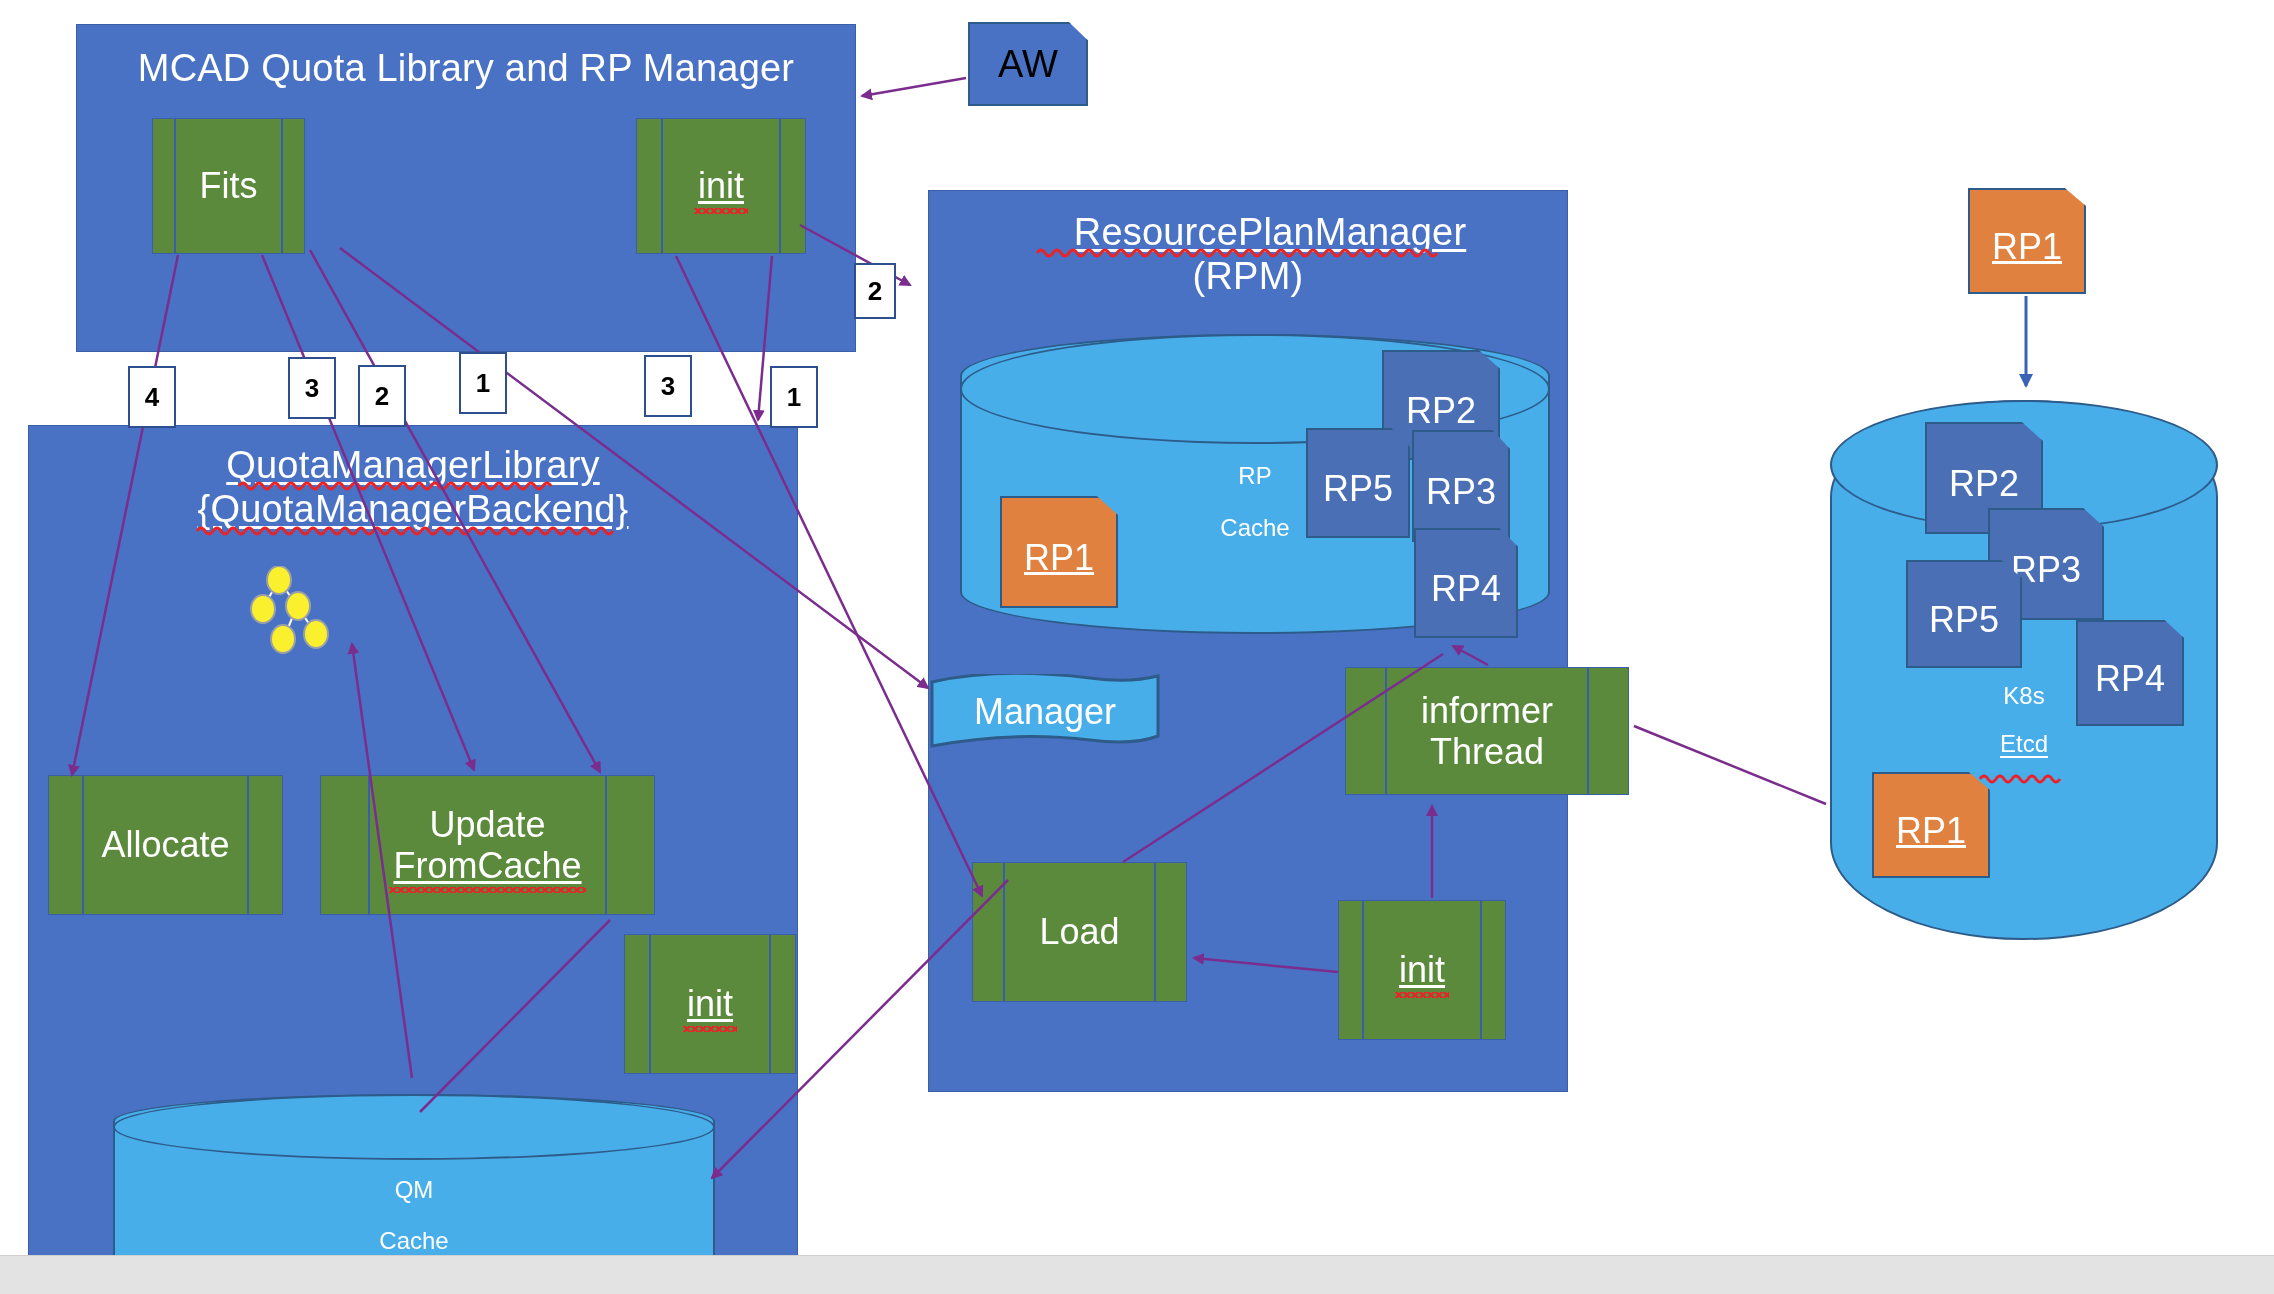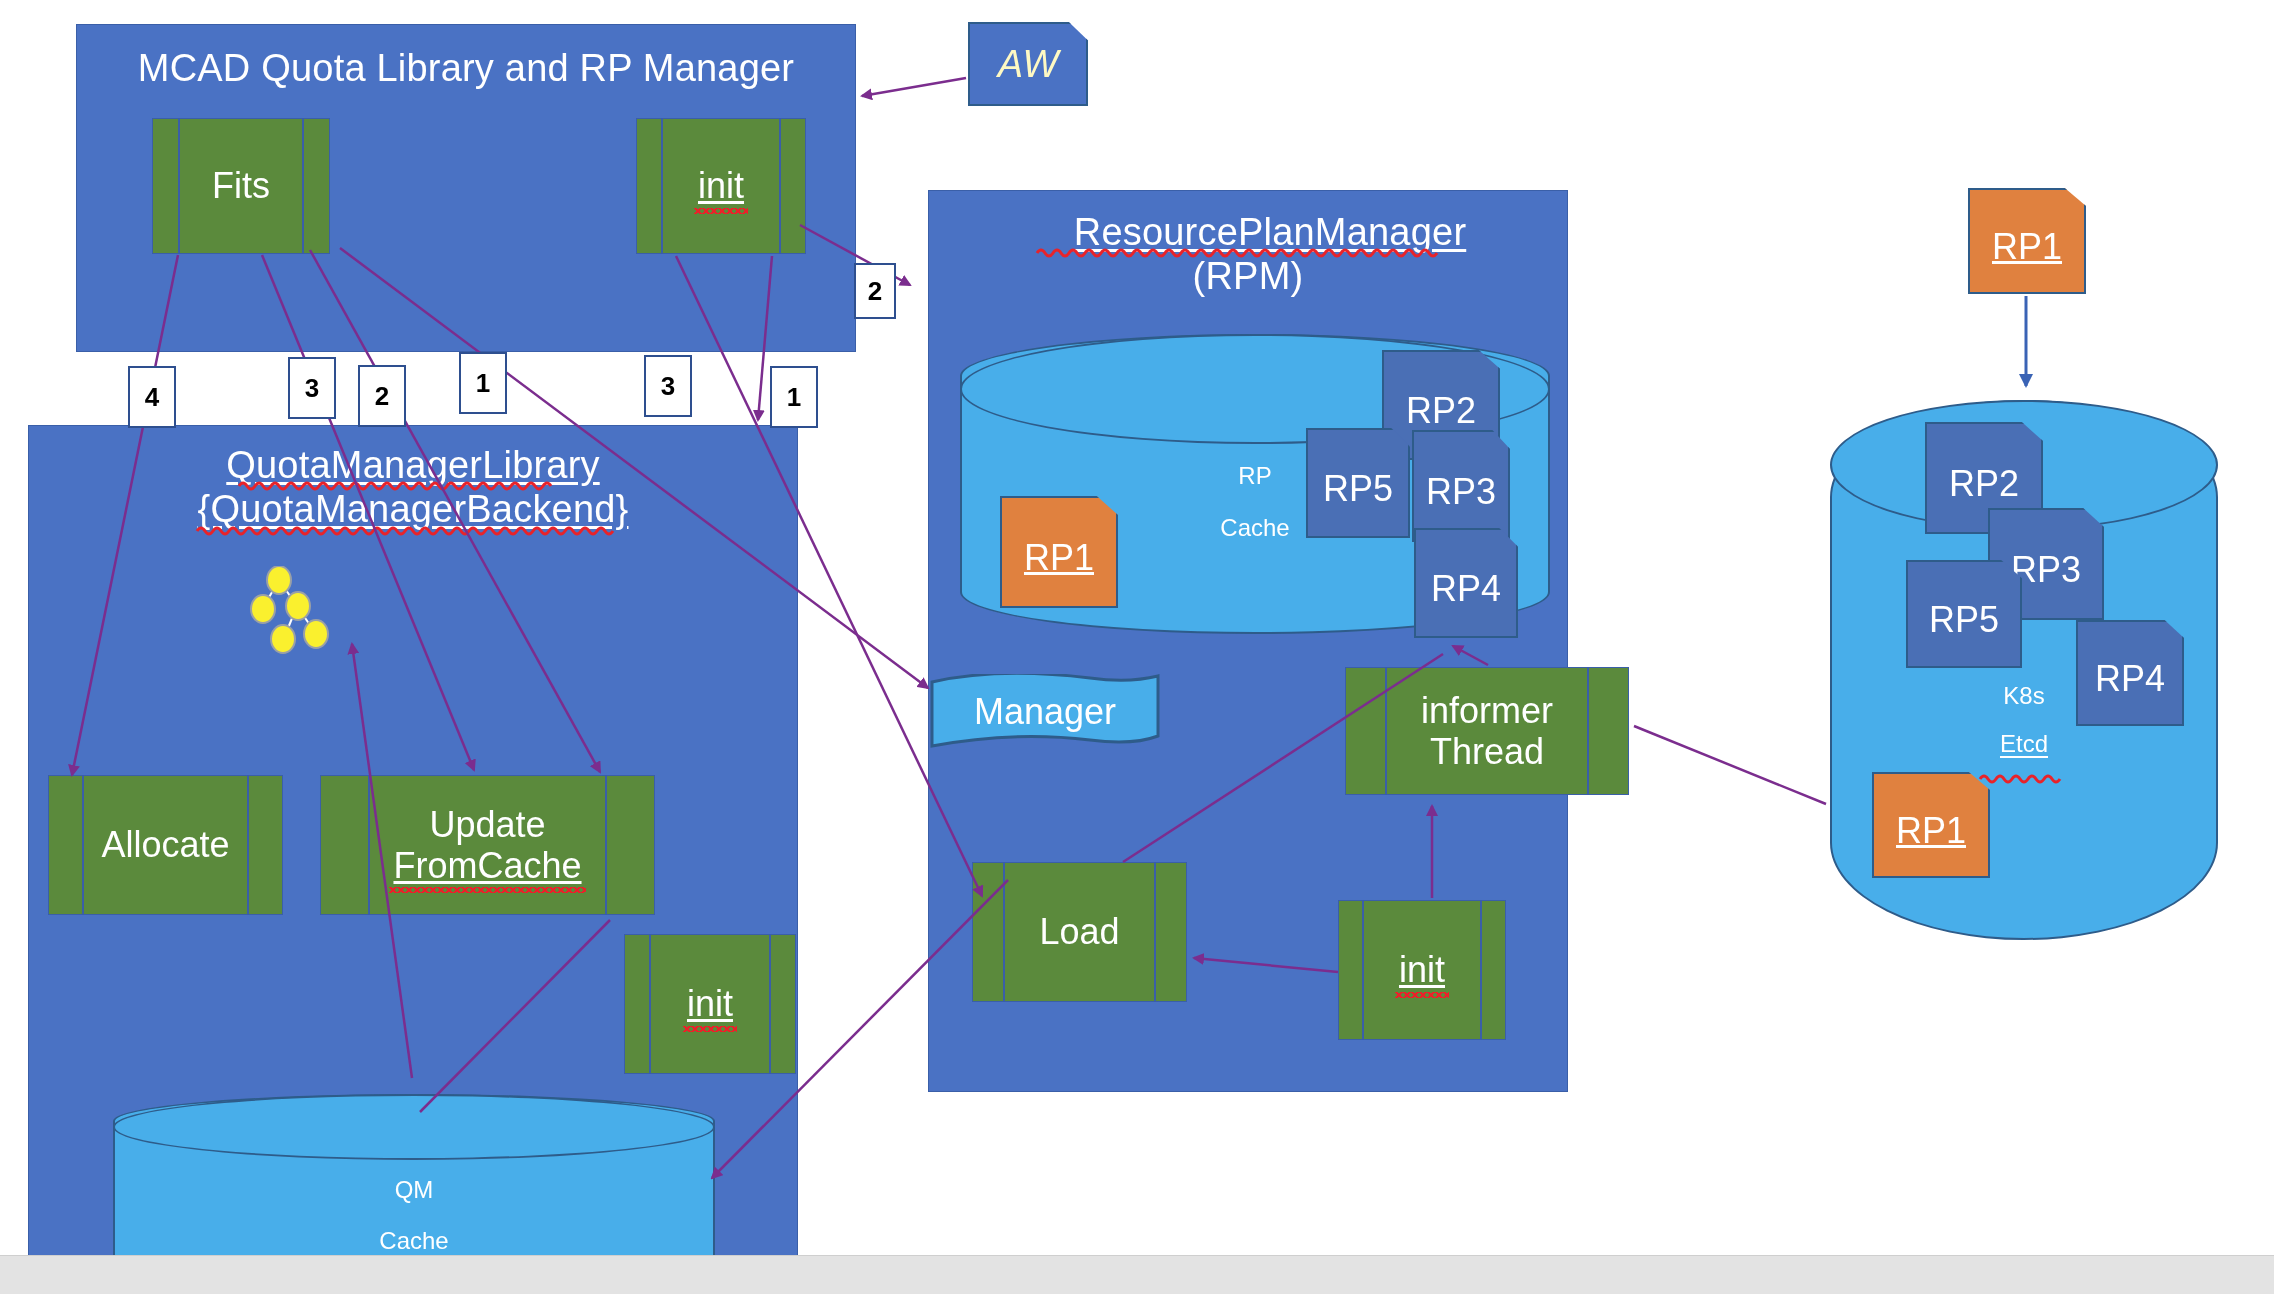"AW" .awdoc { color: #fef9c3 -> #000000; font-style: italic -> none }
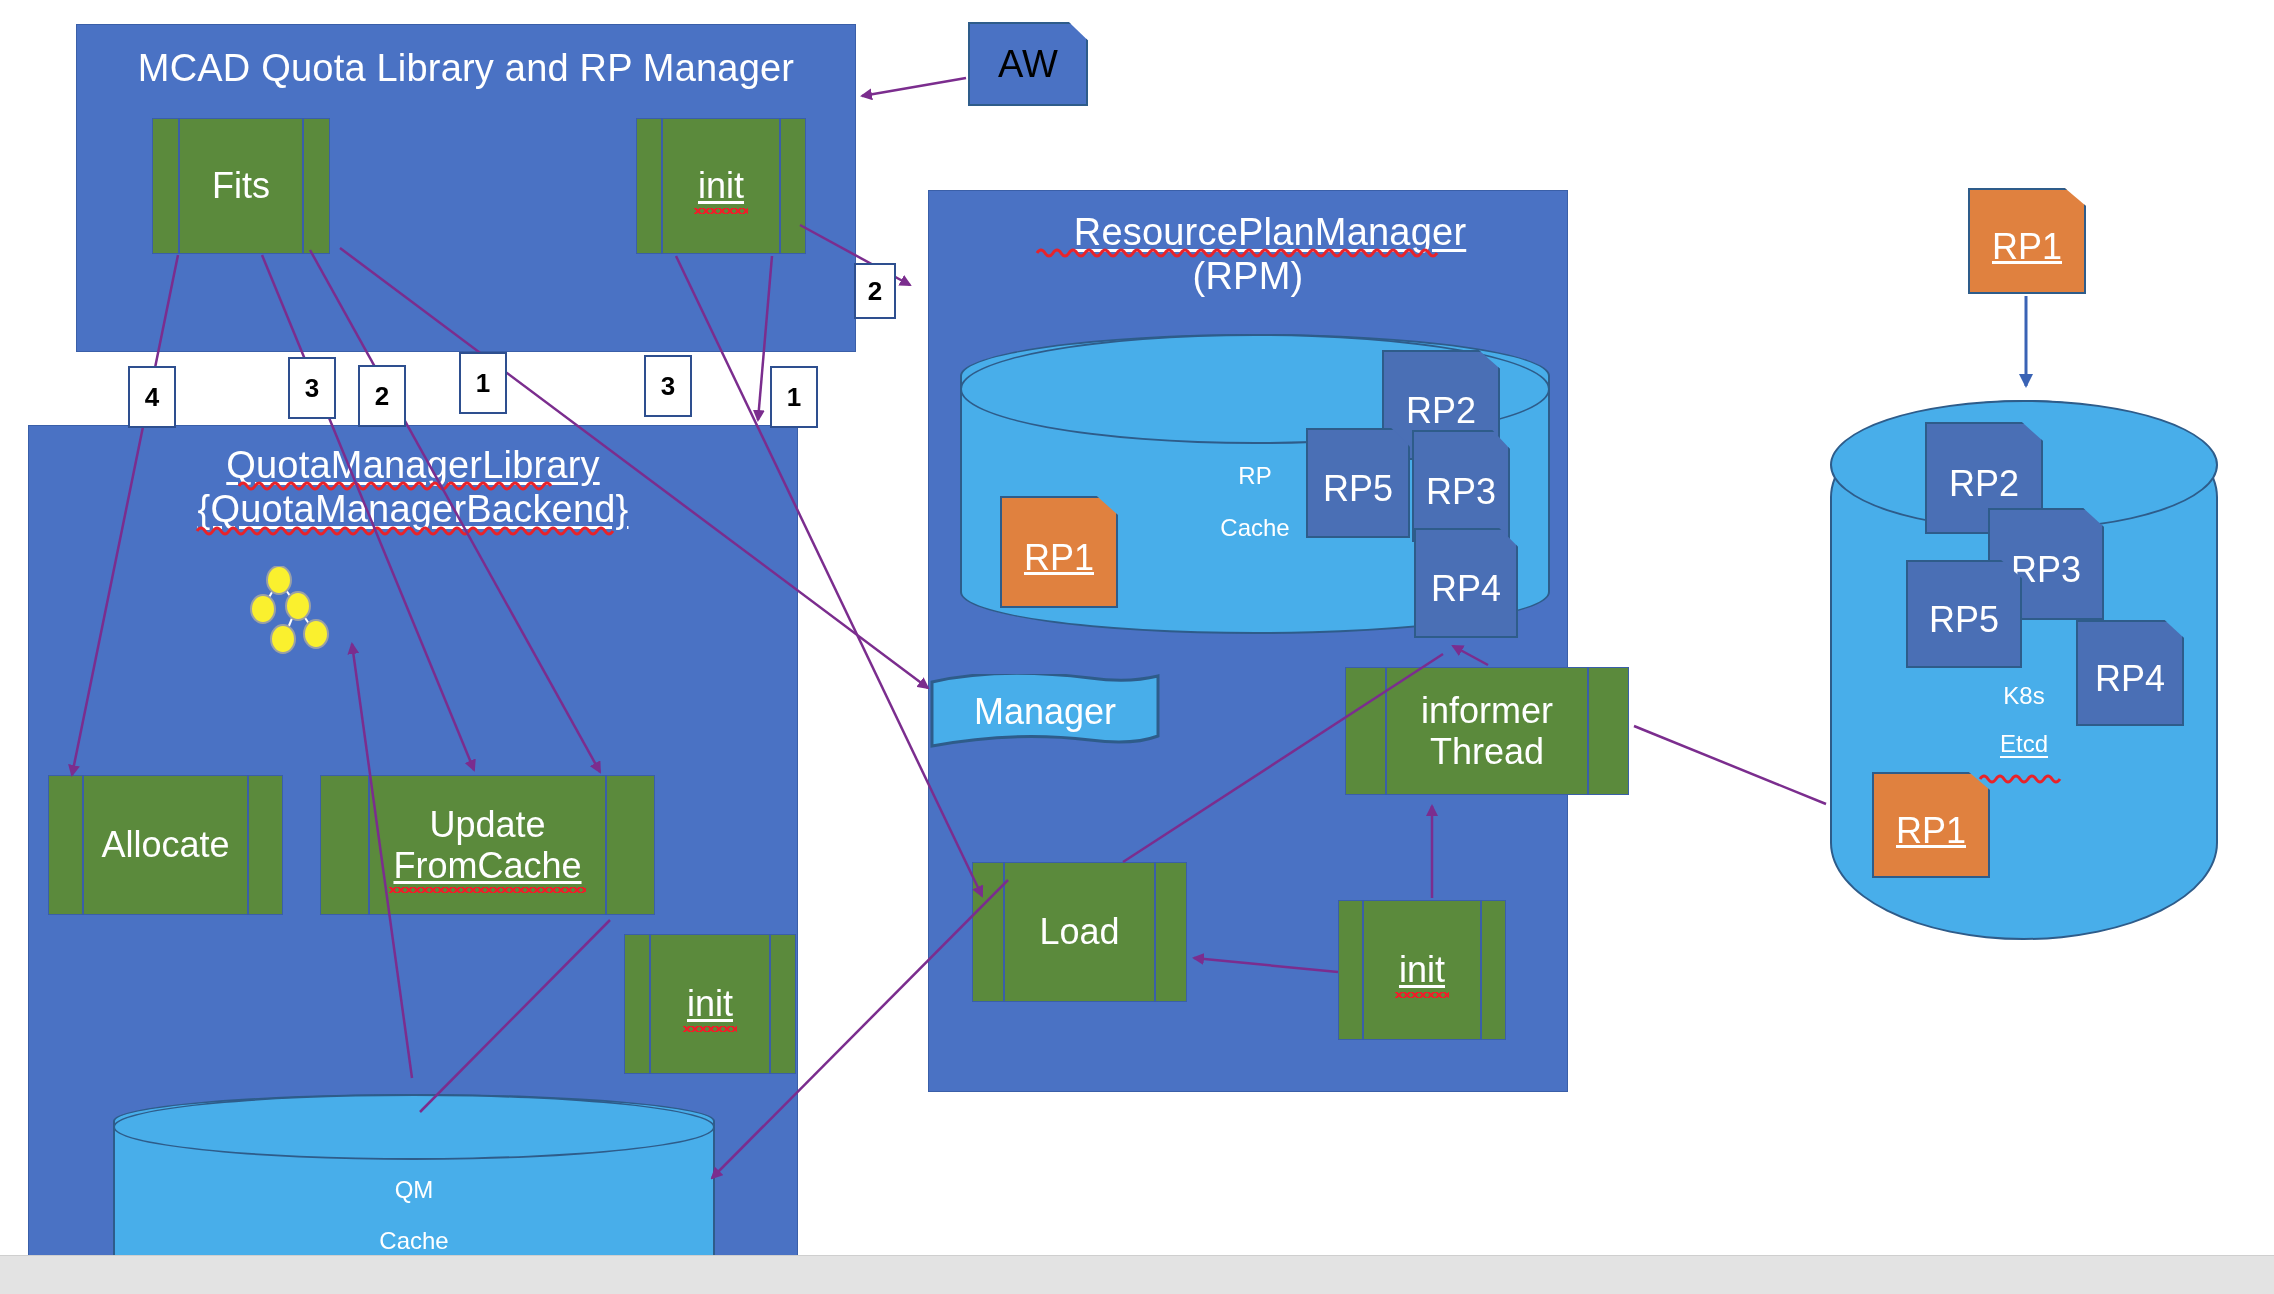"Fits" div.proc { width: 178px -> 153px }
